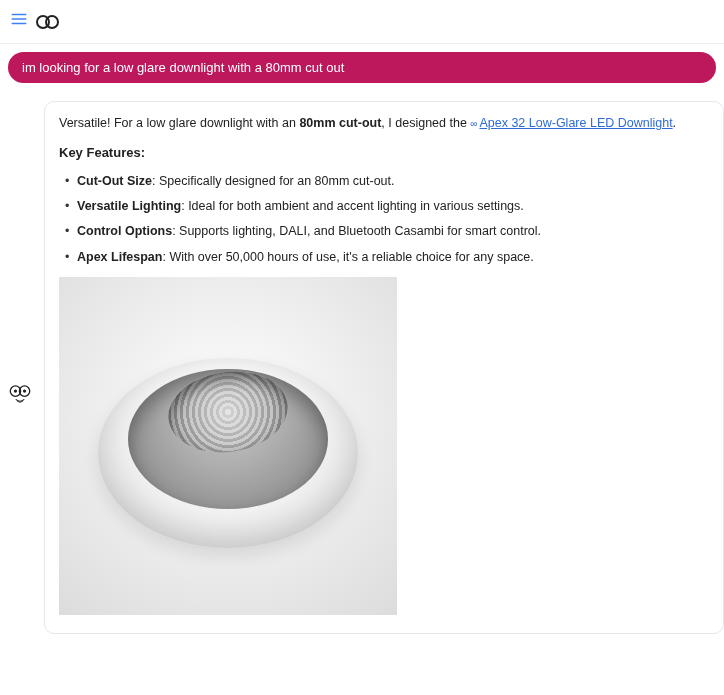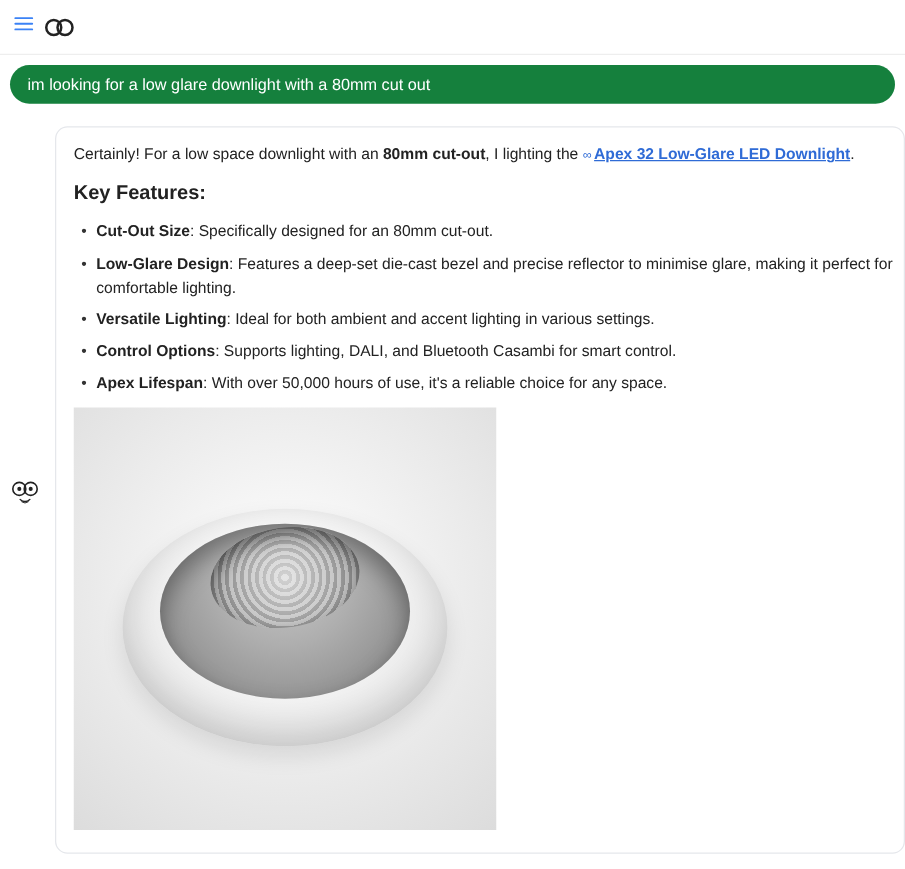"im looking for a low" .user-bubble { background: #15803d -> #be185d }
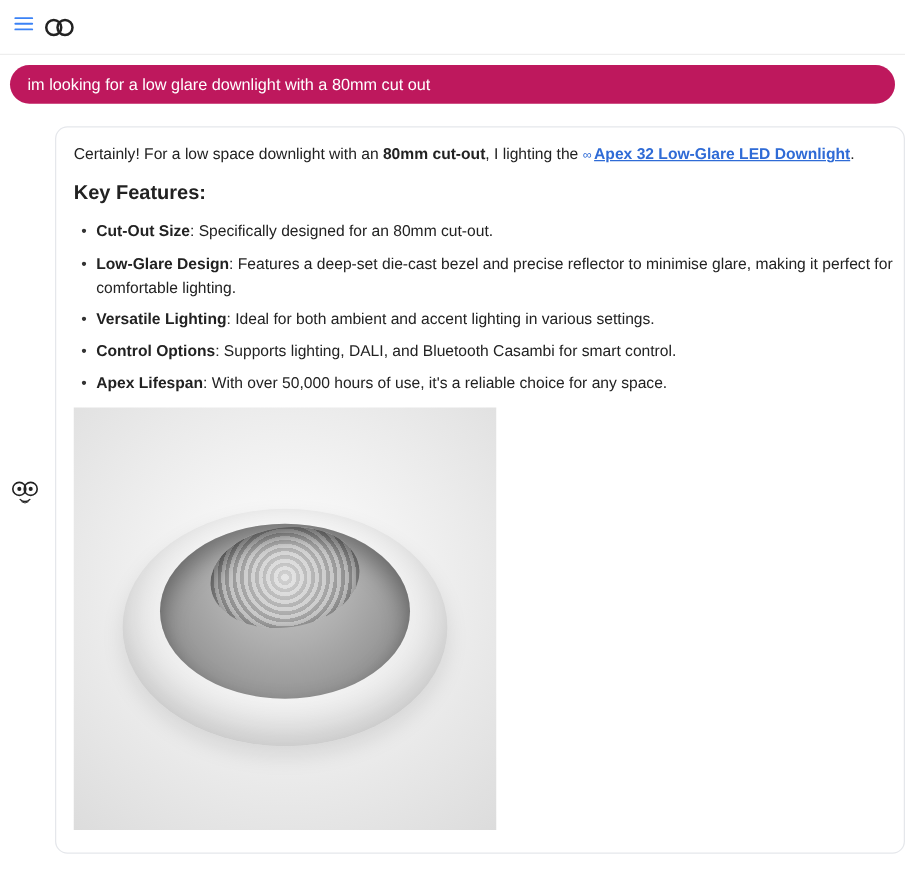"Certainly! For a low space" span { text: Certainly! For a low space -> Versatile! For a low glare }
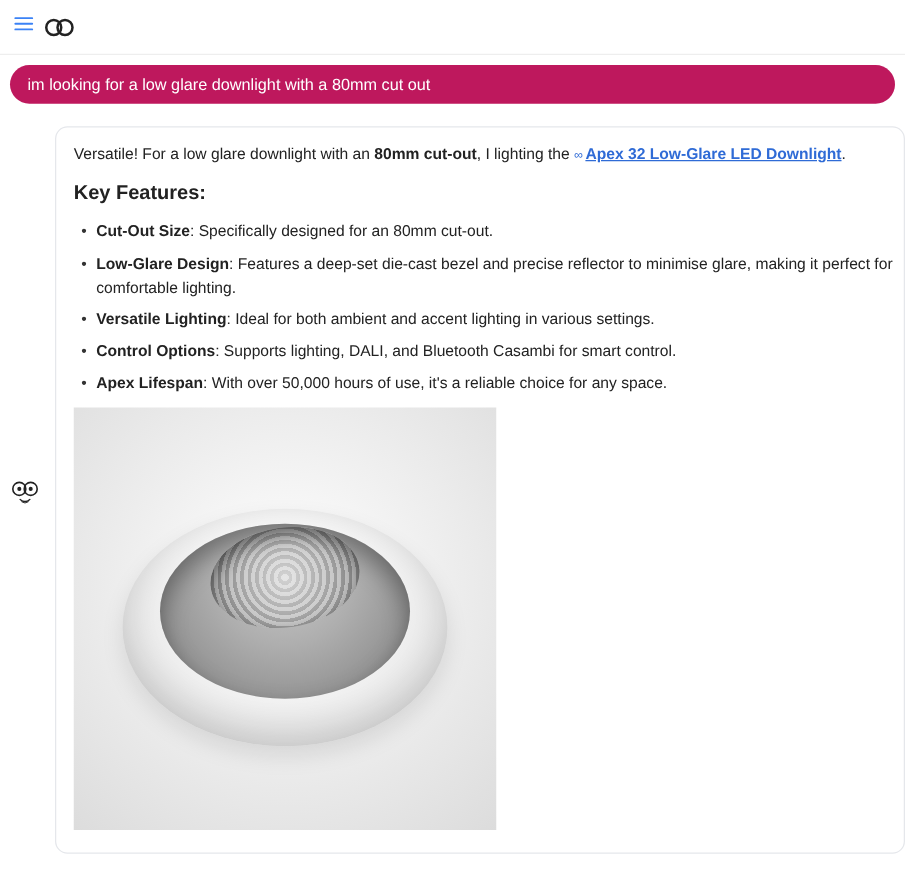", I lighting the" span { text: lighting -> designed }
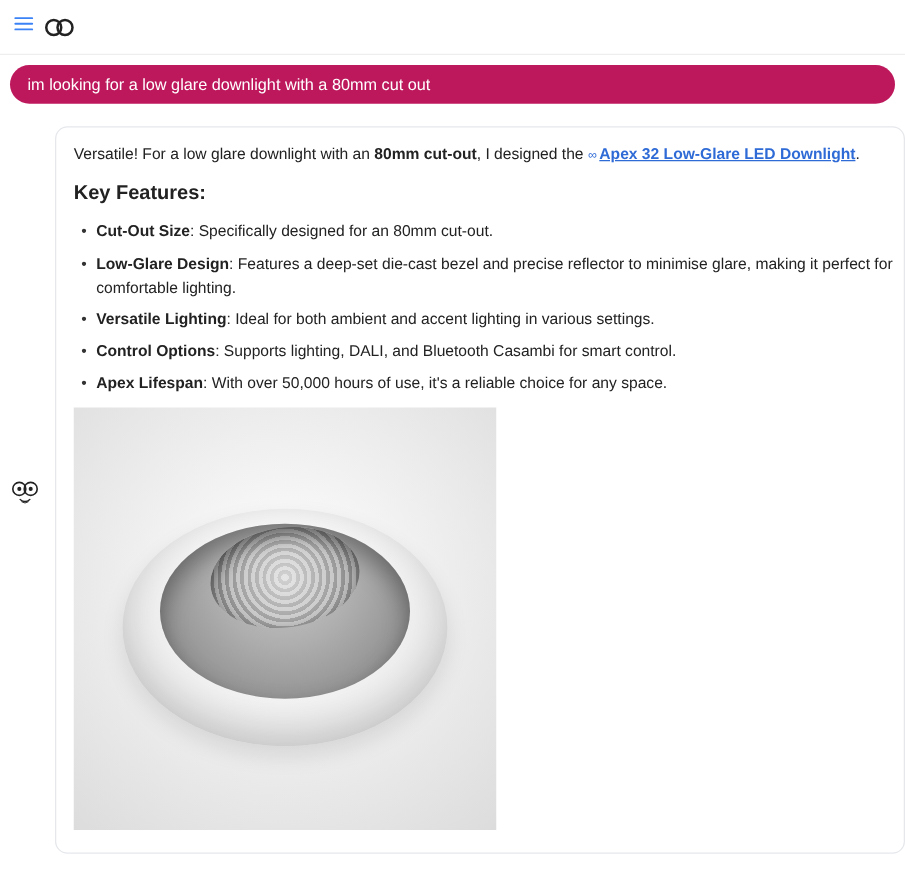"Apex 32 Low-Glare LED Downlight" .link { font-weight: bold -> none }
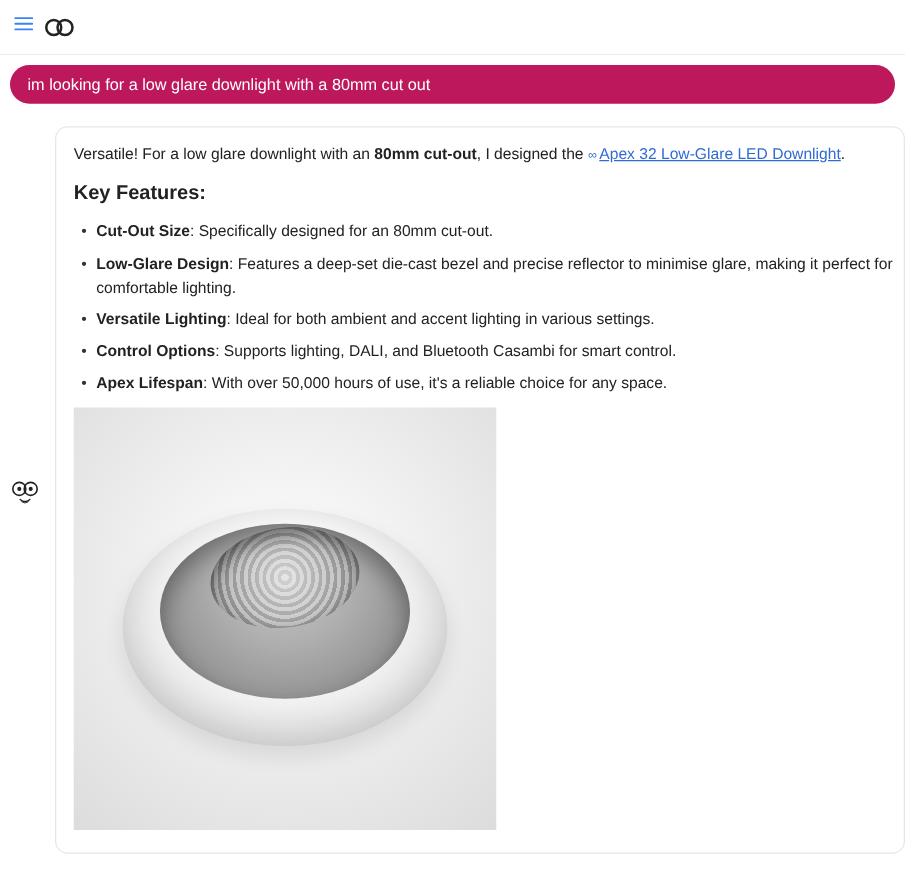"Key Features:" .features-heading { font-size: 16px -> 13px }
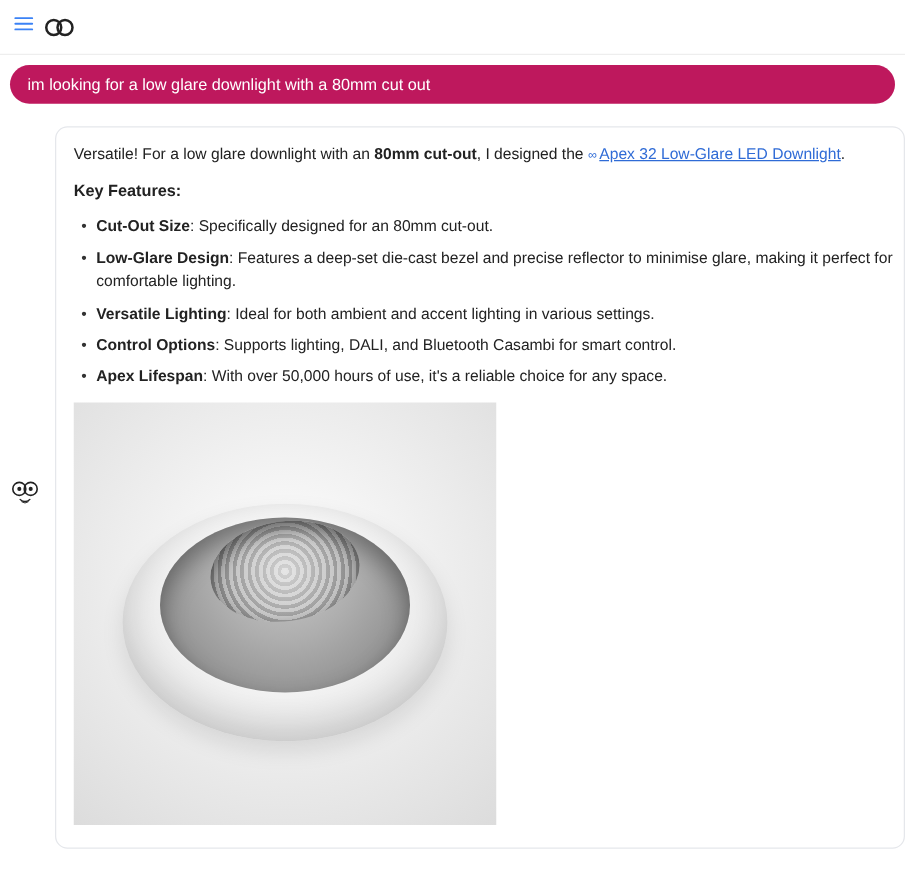"Low-Glare Design: Features a deep-set" li { html: <li><span>Low-Glare Design</span><span>: Features a deep-set die-cast bezel and precise reflector to minimise glare, making it perfect for comfortable lighting.</span></li> -> none }
